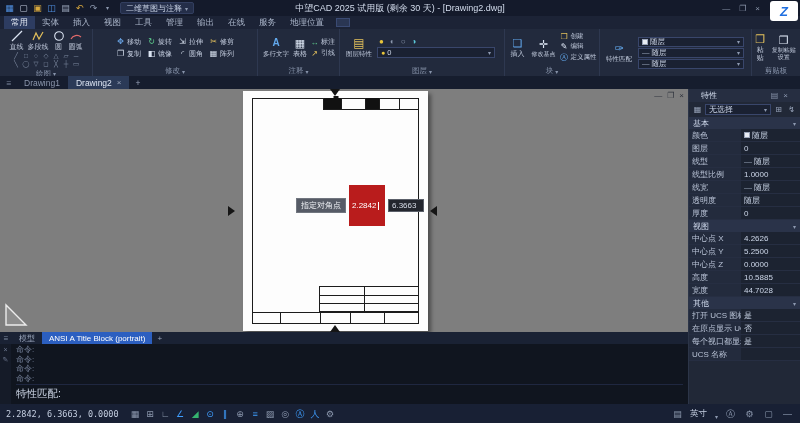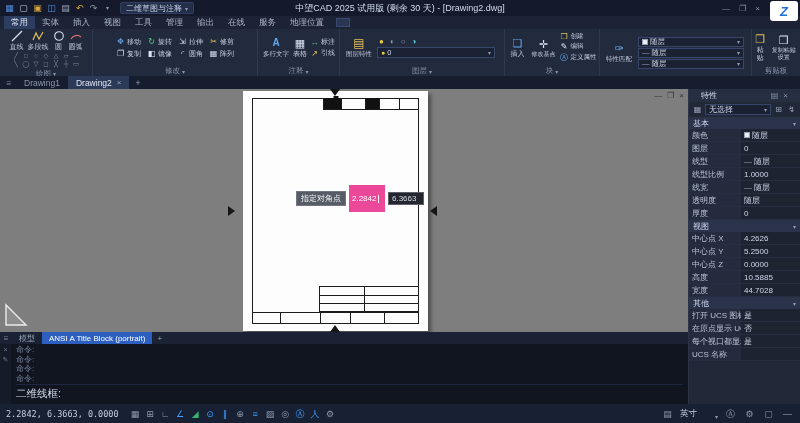"2.2842" .dyn-x { background: #ec4899 -> #b91c1c; padding: 9px 3px -> 16px 3px }
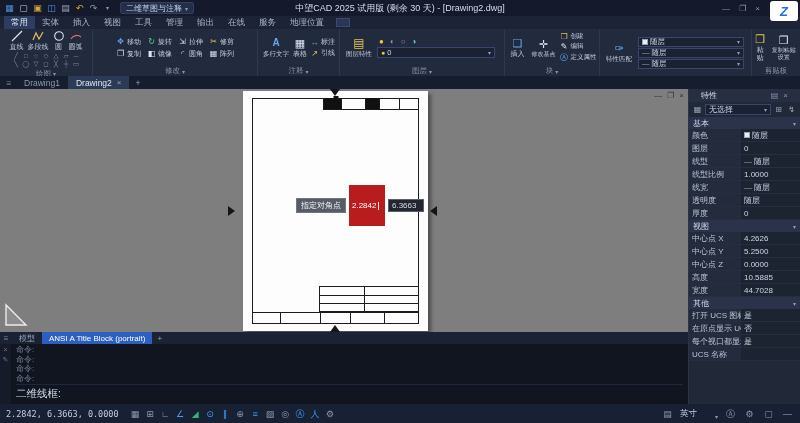"二维线框:" div.cmd-prompt { text: 二维线框 -> 特性匹配 }
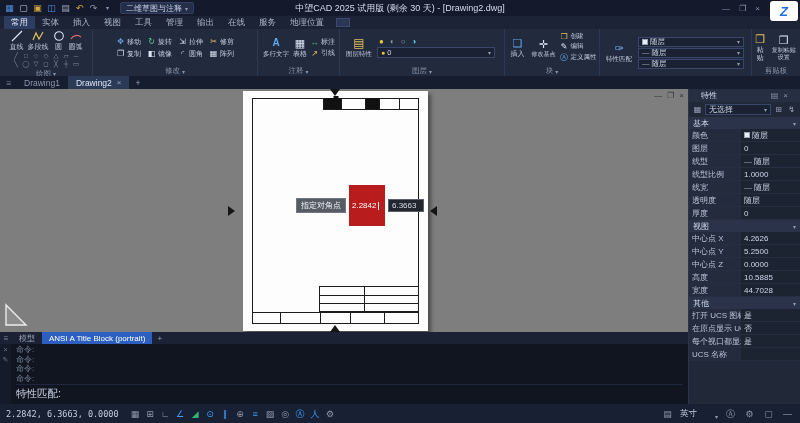"英寸" .unit { gap: 18px -> 8px }
